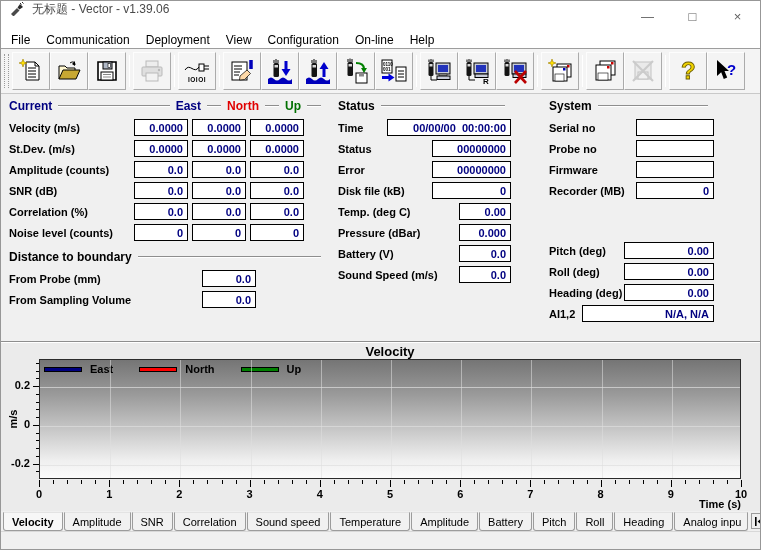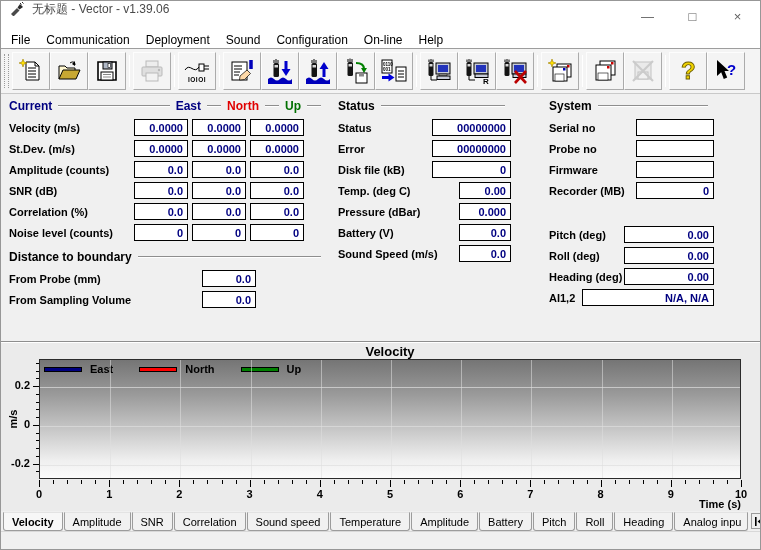"Sound" span.menu-item { text: Sound -> View }
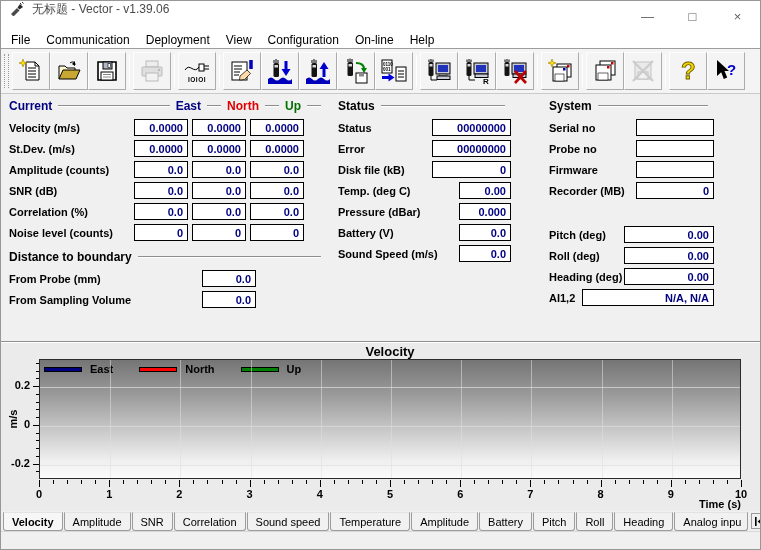"Time" div.crow { html: none -> <div> <span>Time</span> <span>00/00/00 00:00:00</span> </div> }
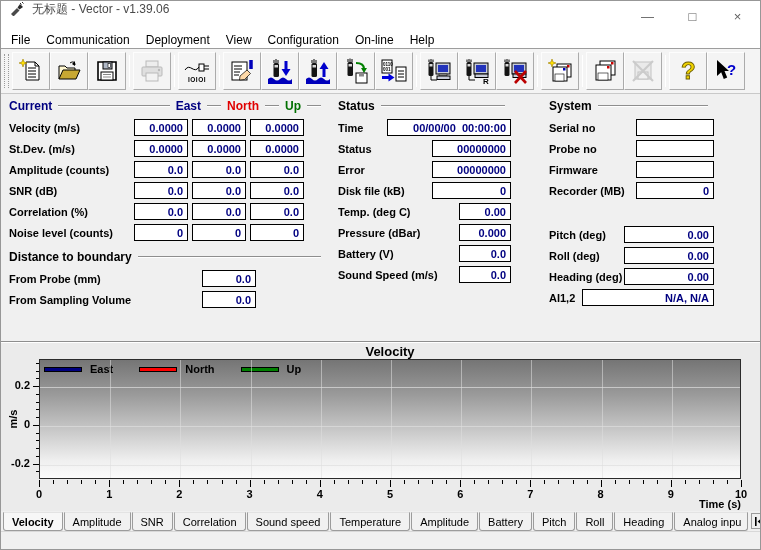"Pitch (deg)" .rs-rows { margin-top: 27px -> 43px }
